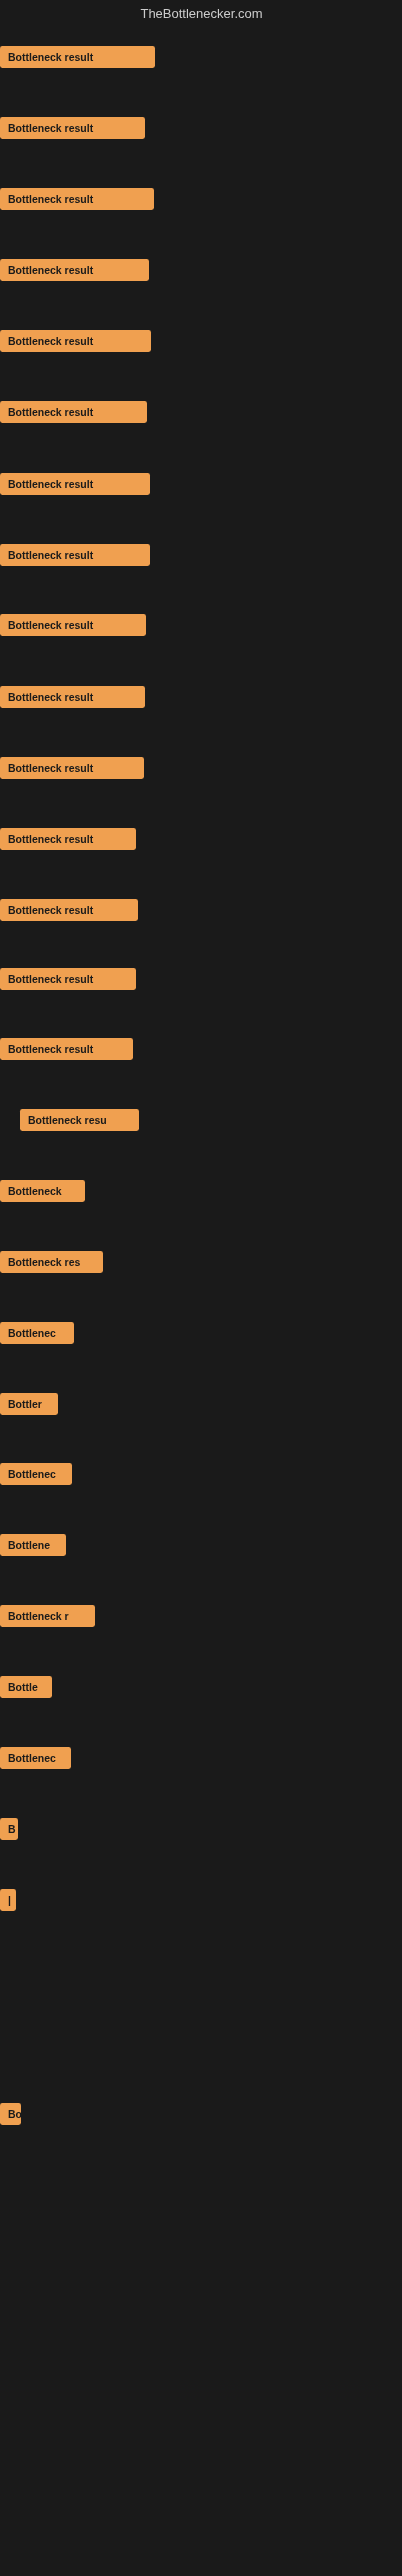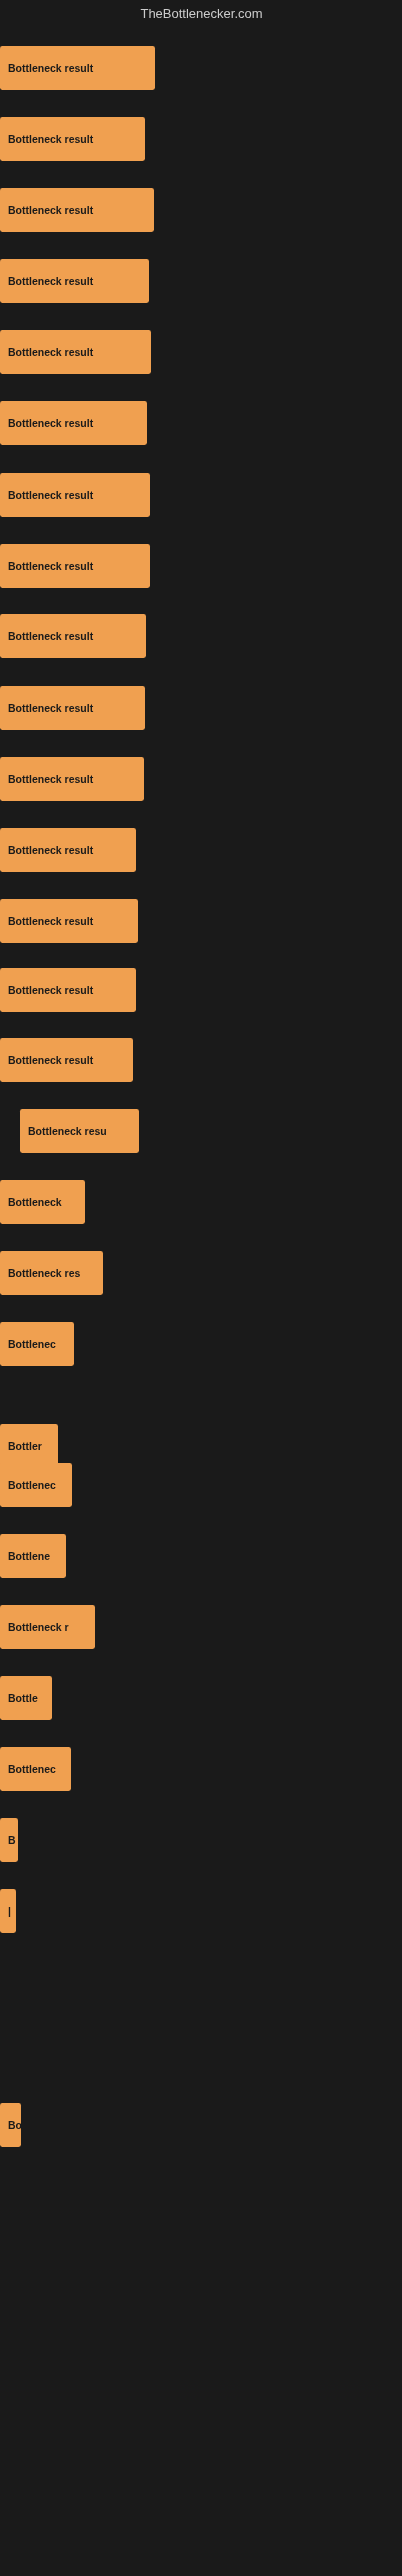"Bottleneck result" .bottleneck-item { padding: 16px 8px -> 5px 8px }
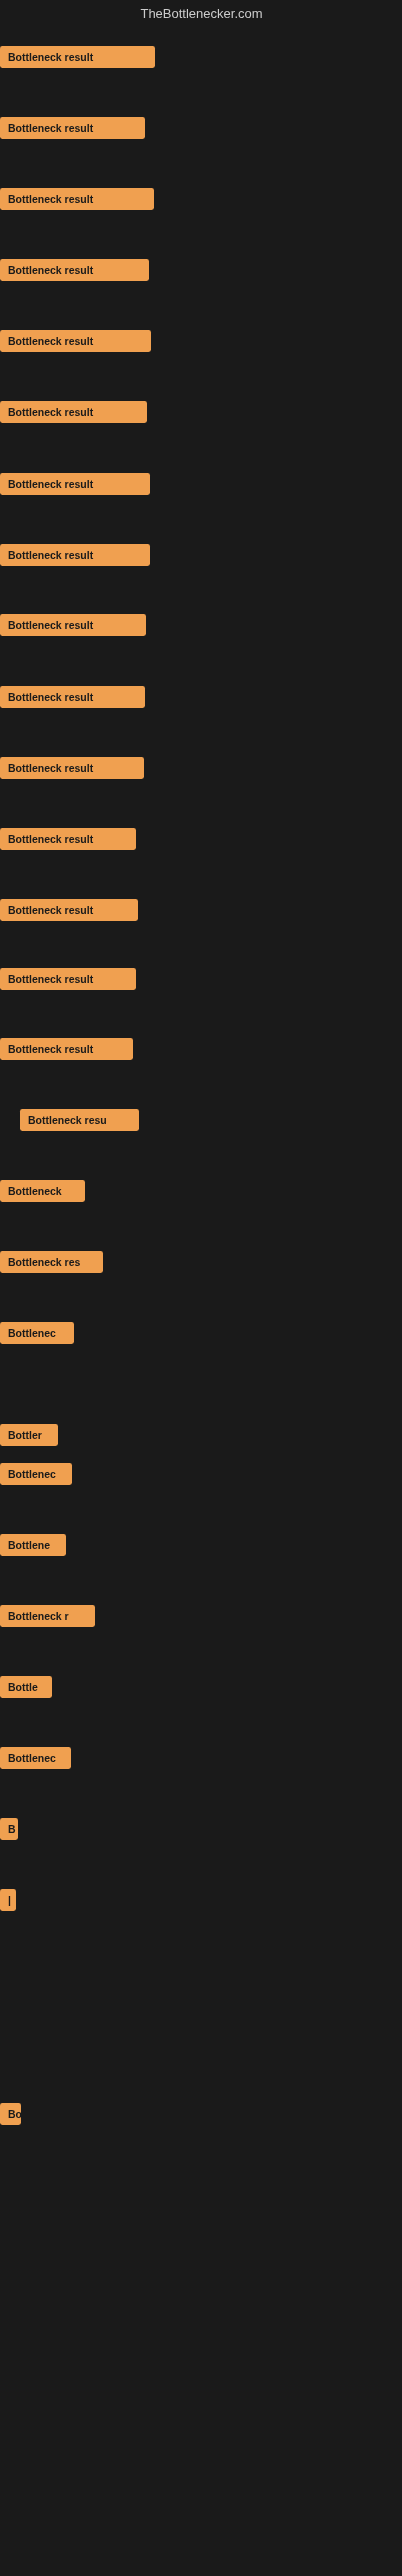"Bottler" div.bottleneck-item { top: 1424px -> 1393px }
